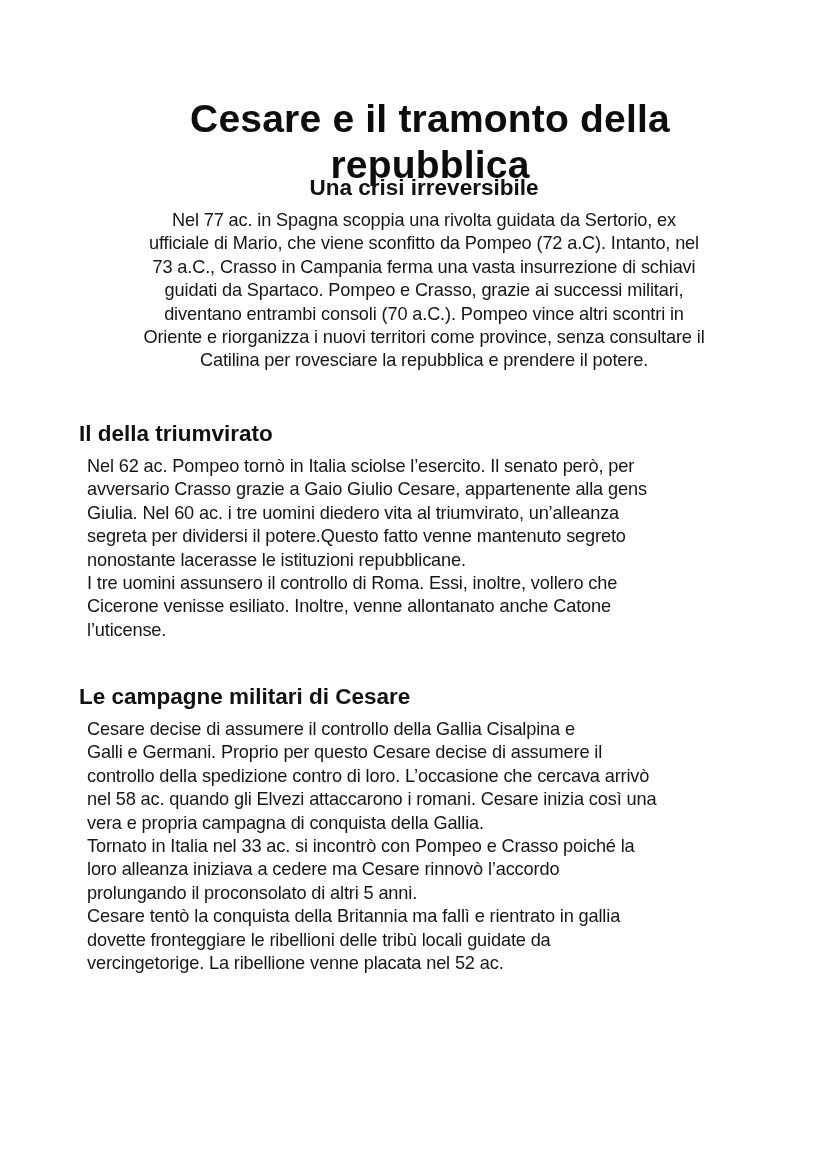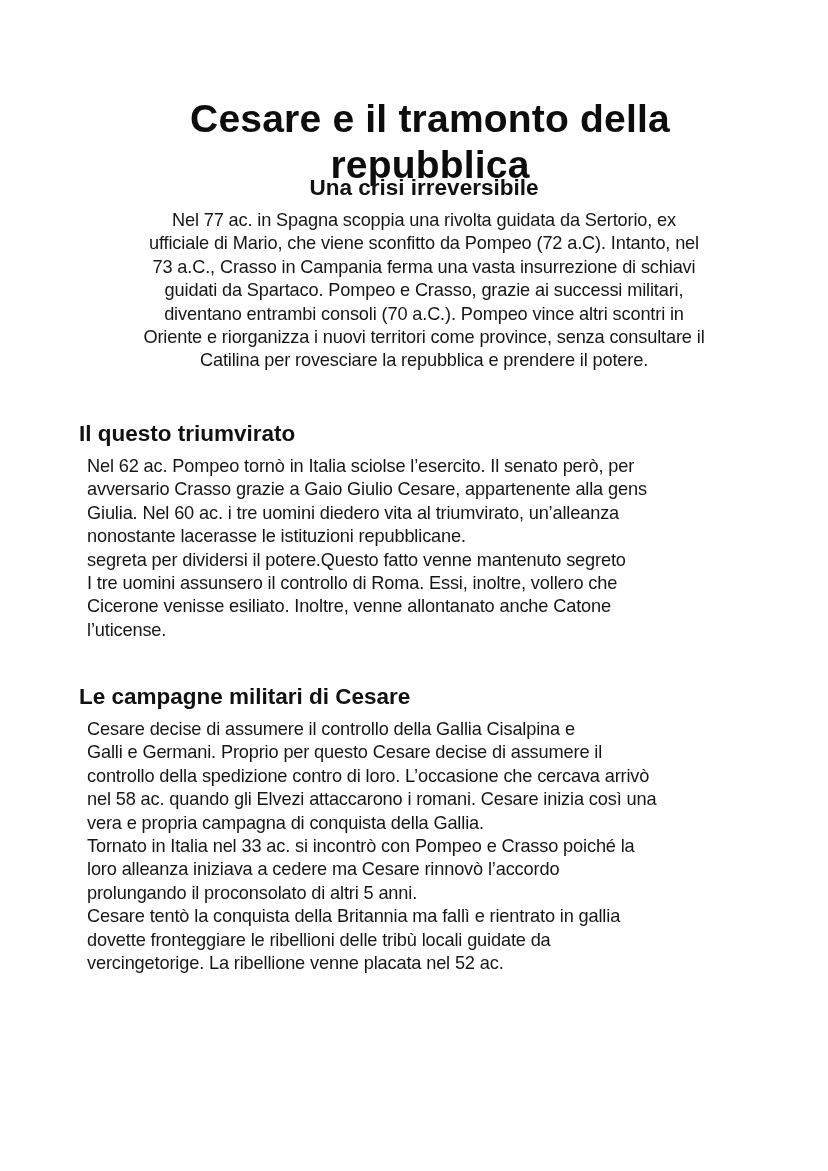"Il questo triumvirato" h2 { text: questo -> della }
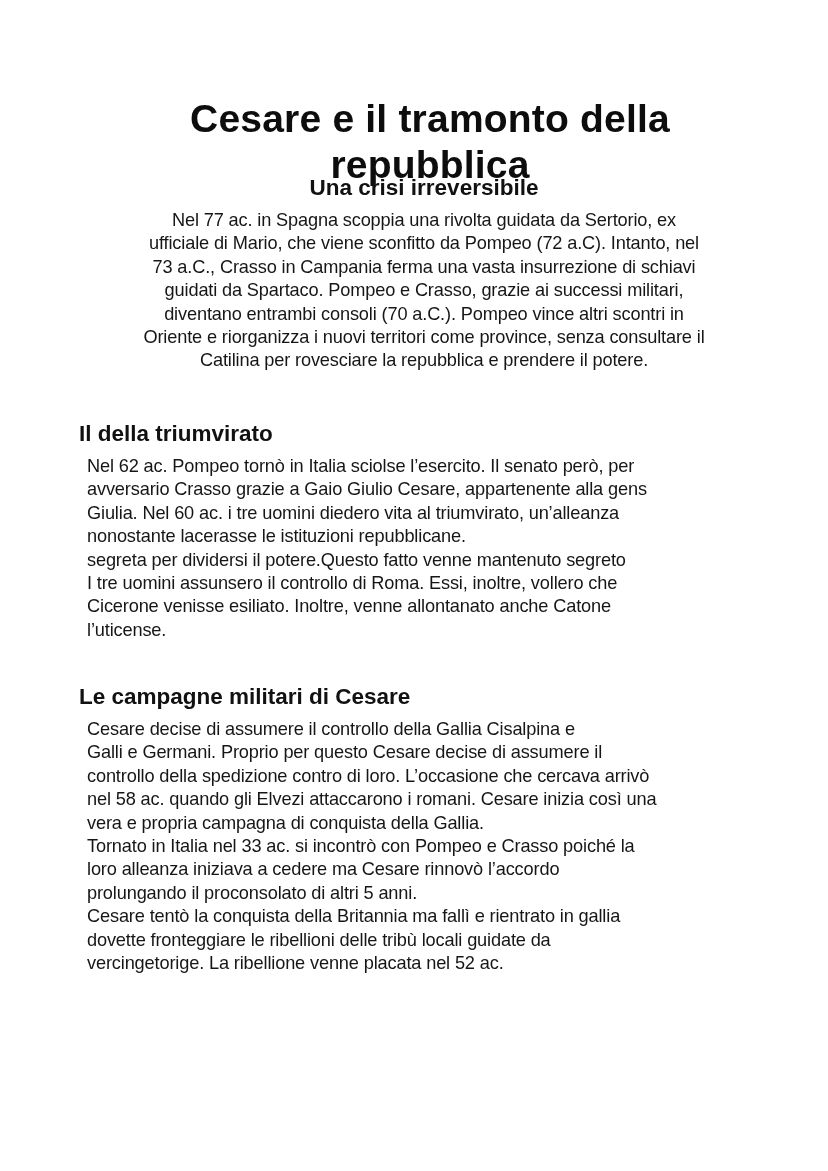"nonostante lacerasse le istituzioni" span.line { order: before "segreta per dividersi il potere.Questo" -> after "segreta per dividersi il potere.Questo" }
